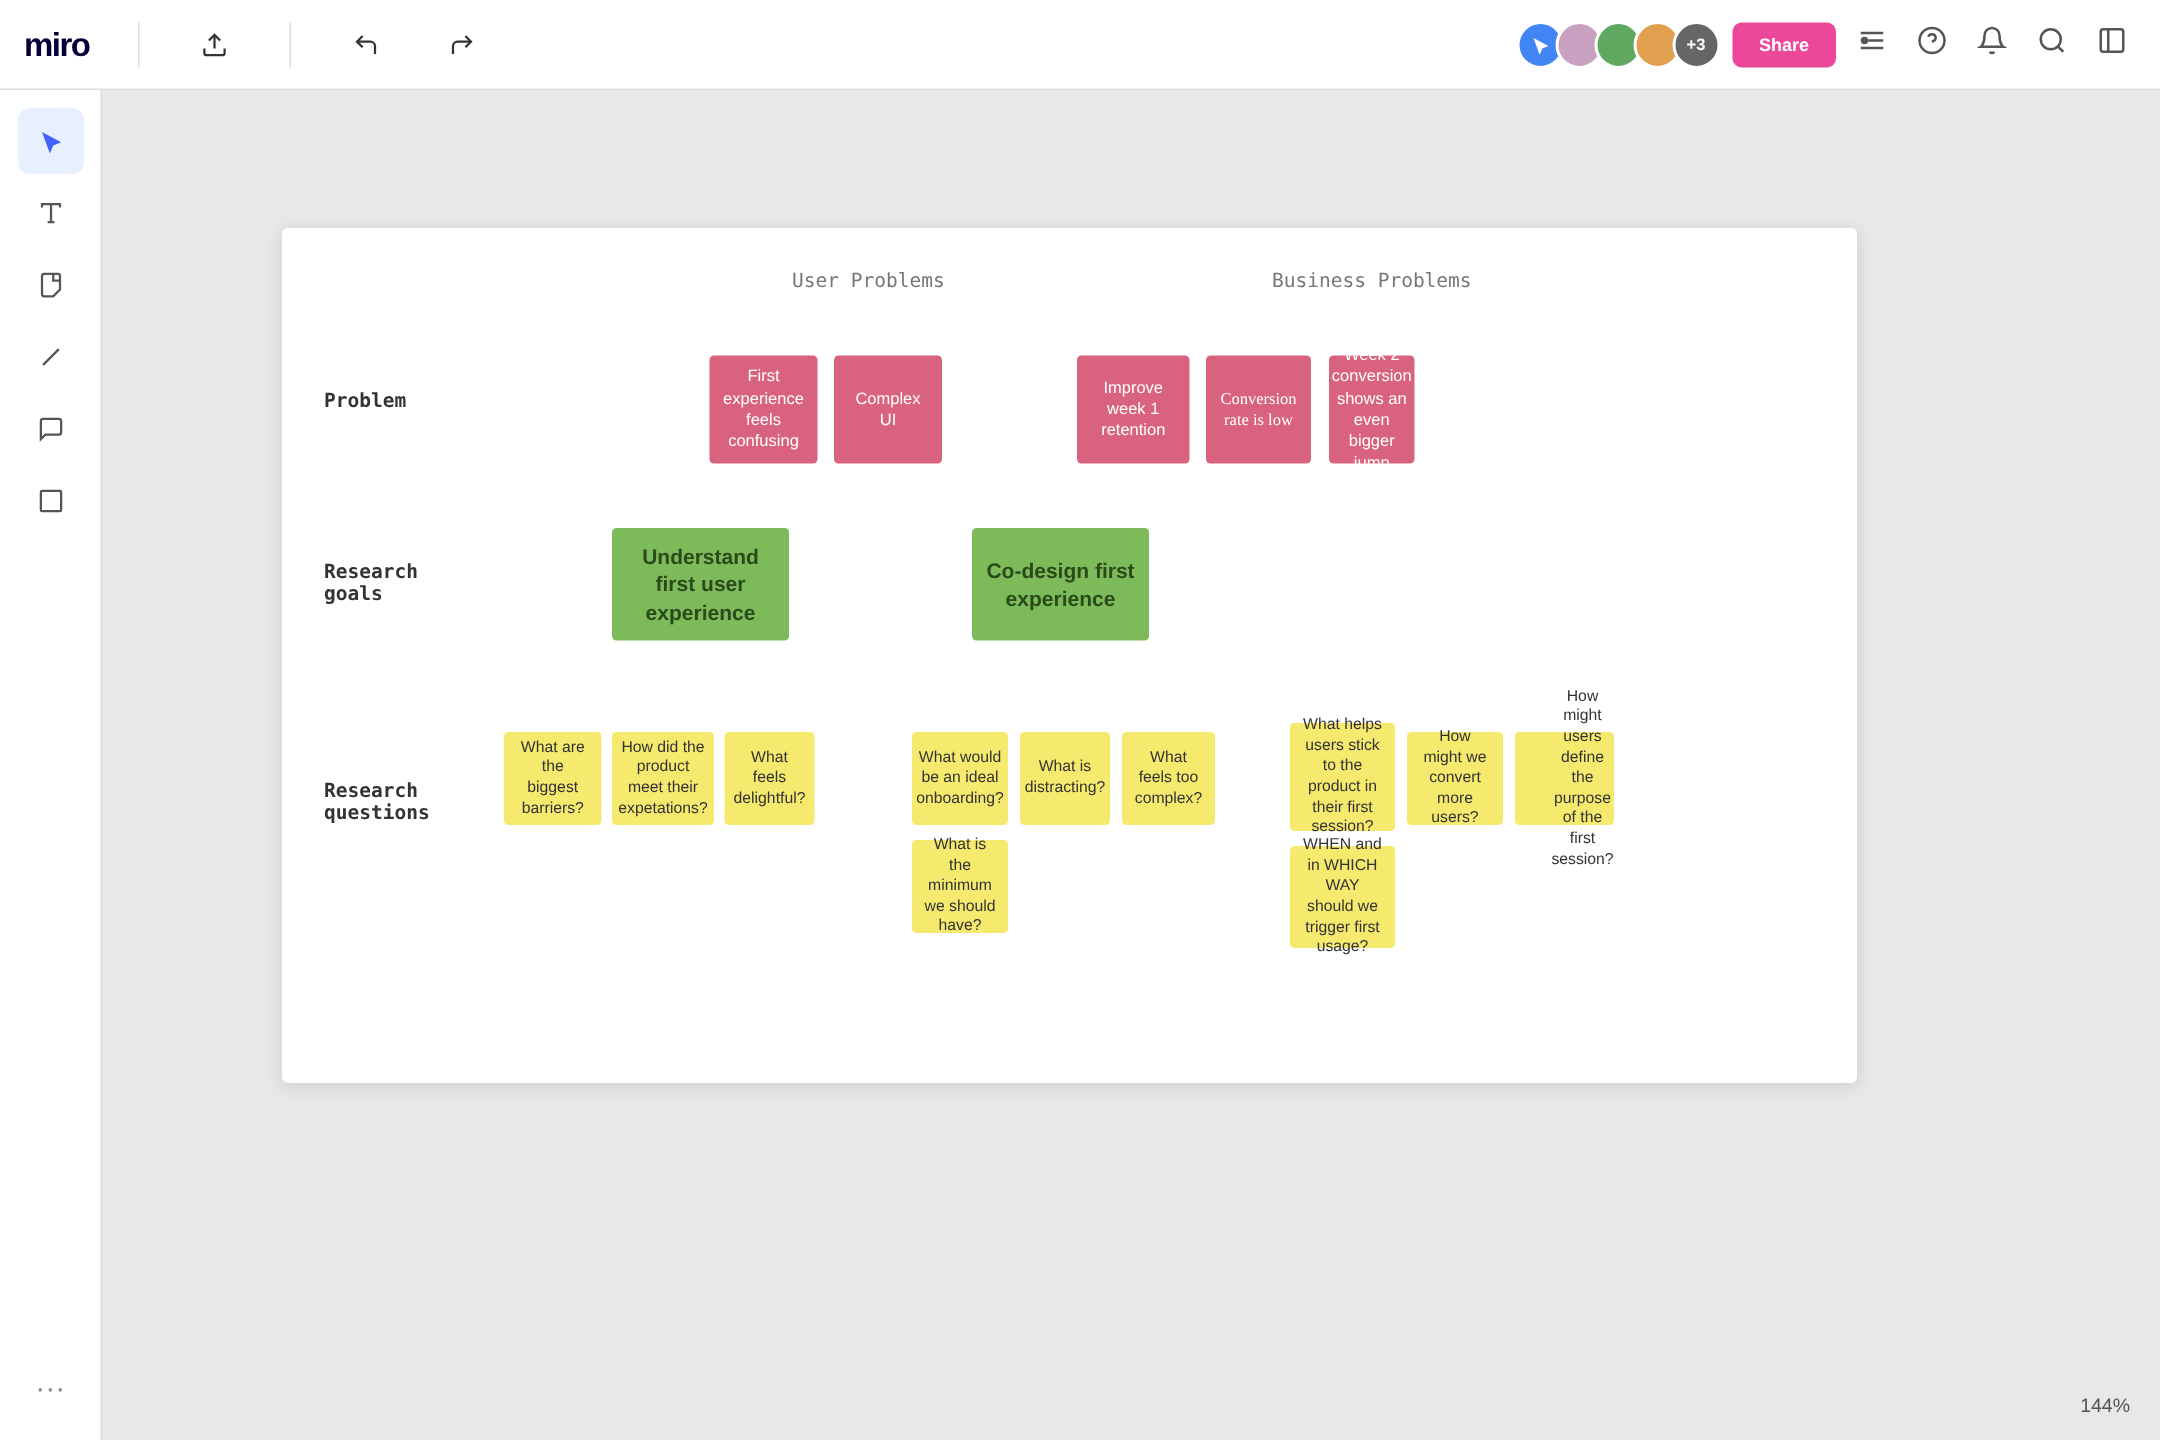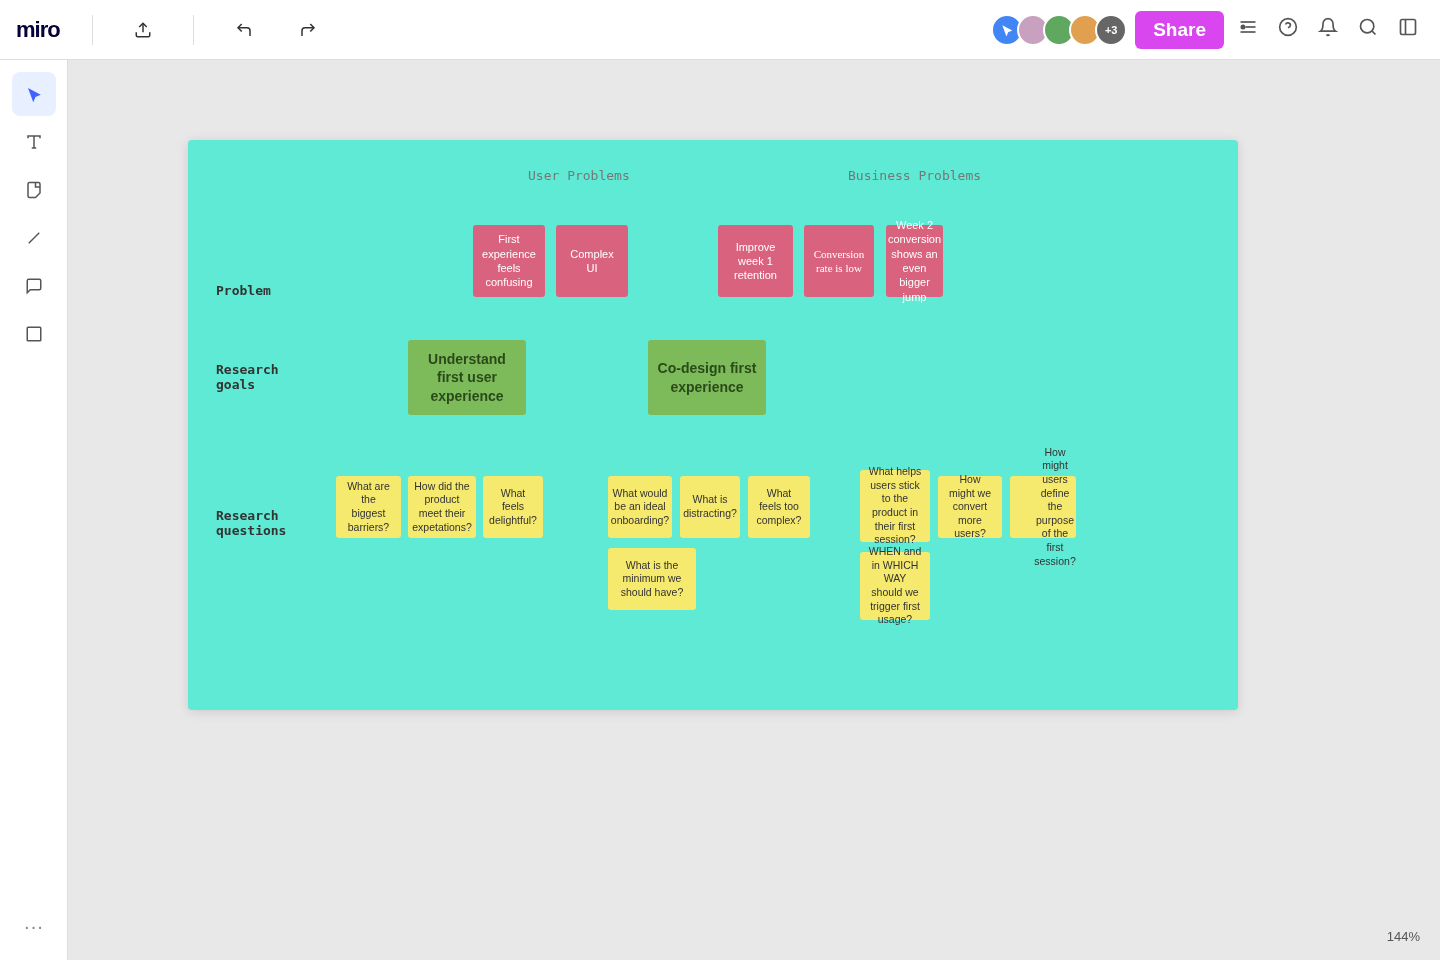"Share" .share-btn { background: #d946ef -> #ec4899; font-size: 19px -> 12px }
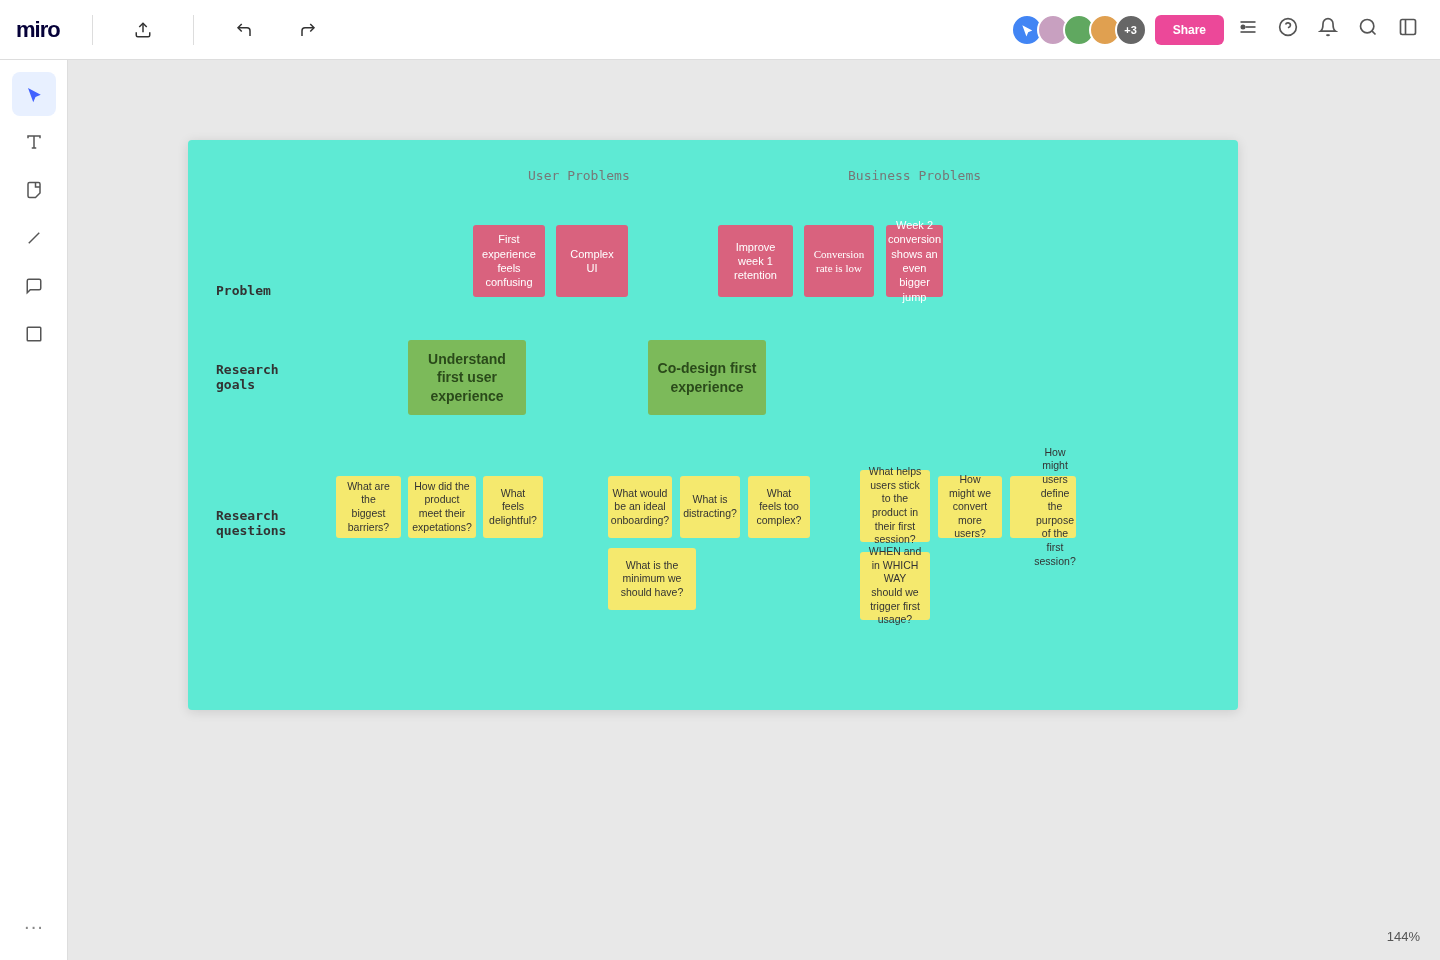"User Problems" .board-frame { background: #5eead4 -> #ffffff; top: 80px -> 92px }
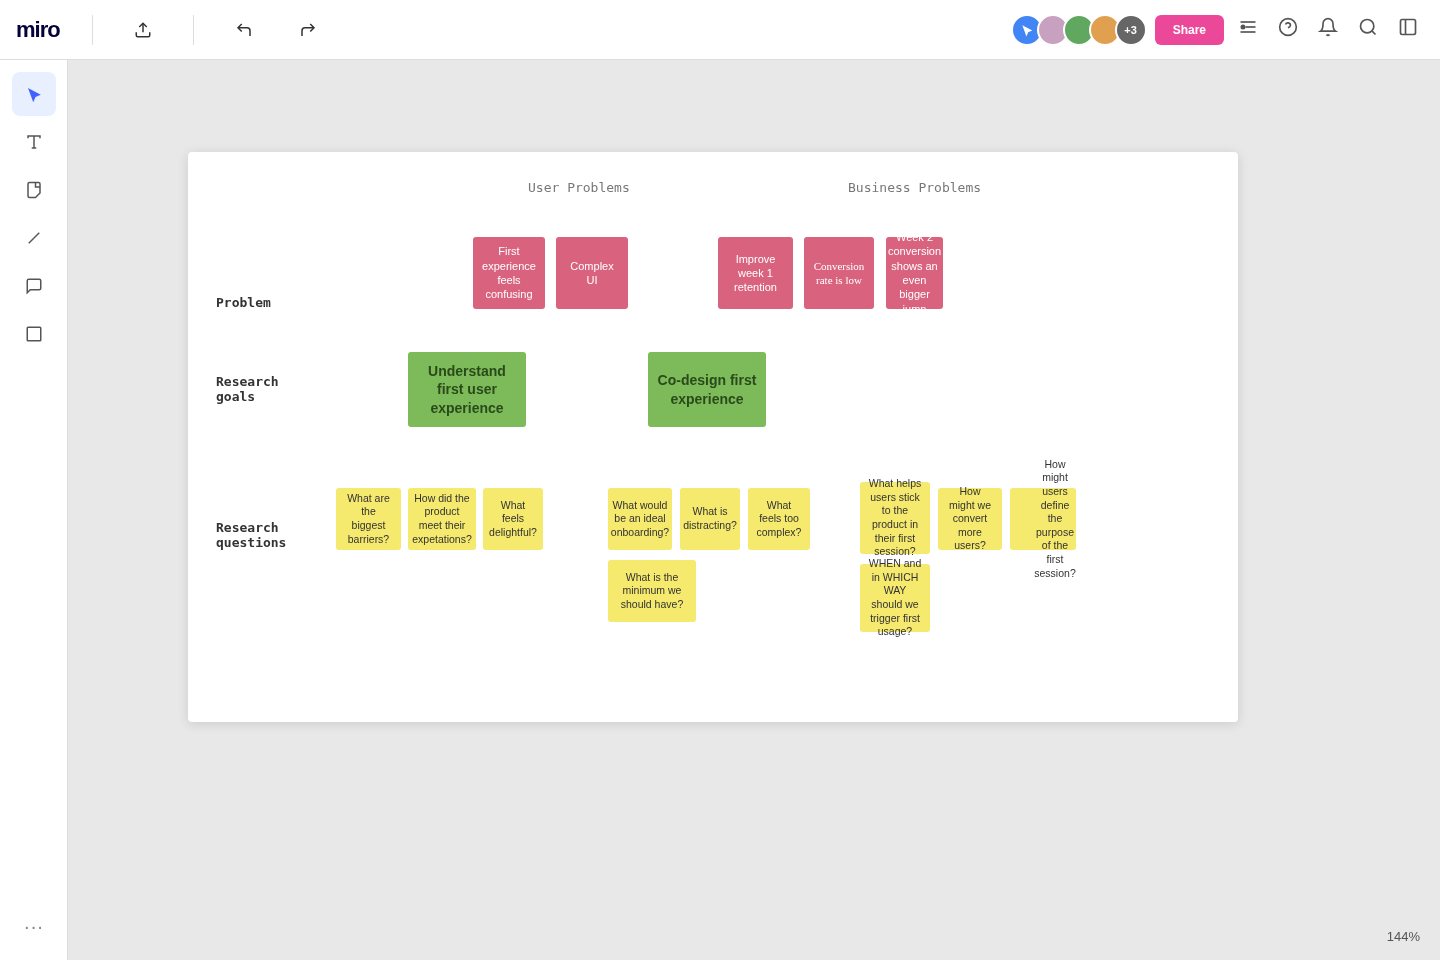"Problem" div.row-label { margin-top: 35px -> none }
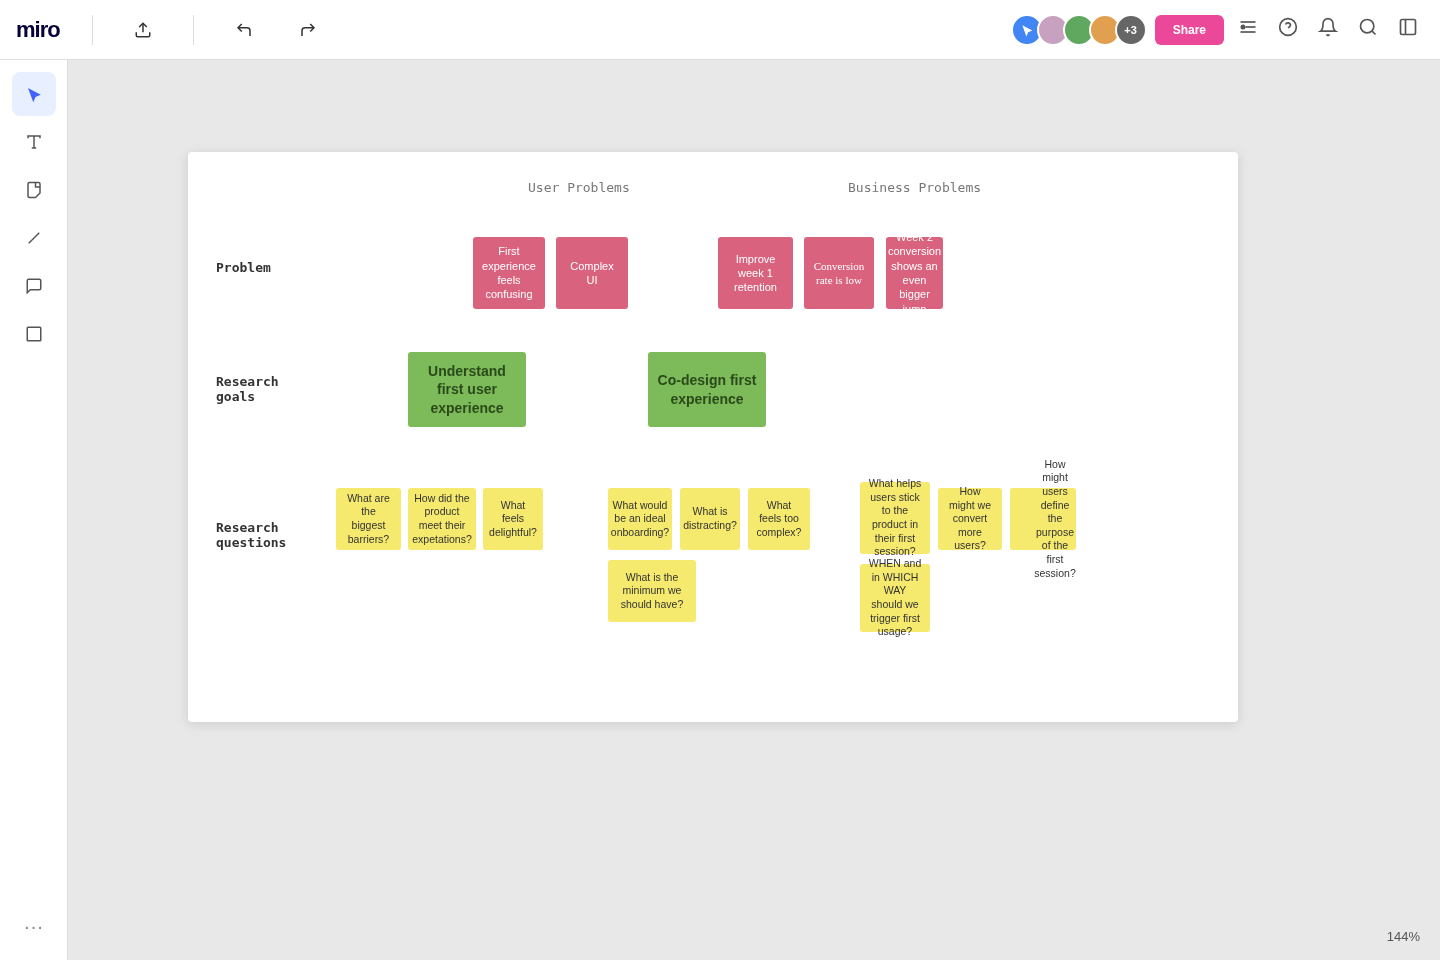"What is the minimum we" div.sticky { width: 88px -> 64px }
